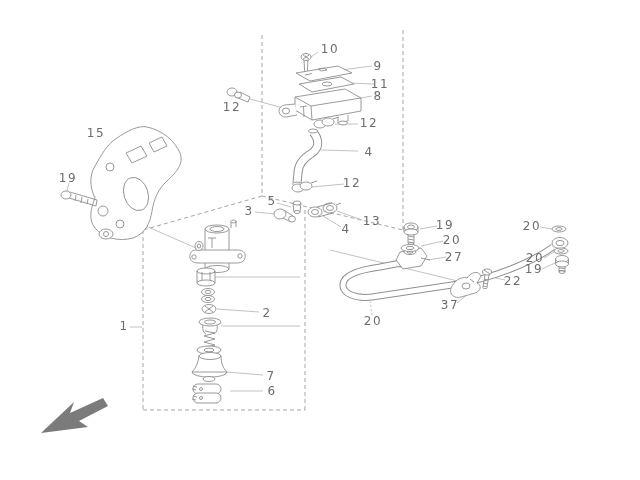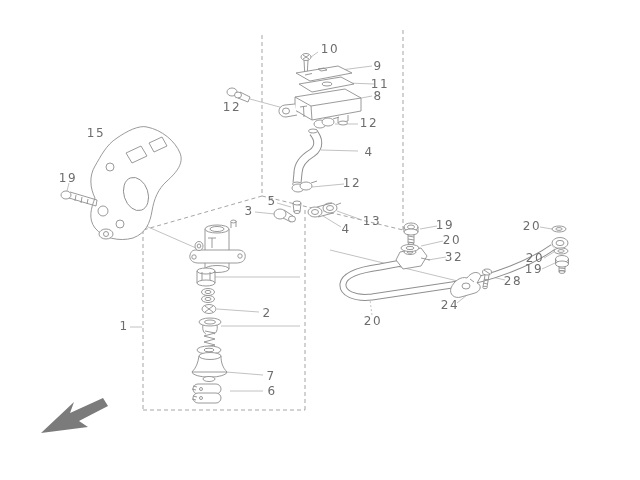"32" span.callout { text: 32 -> 27 }
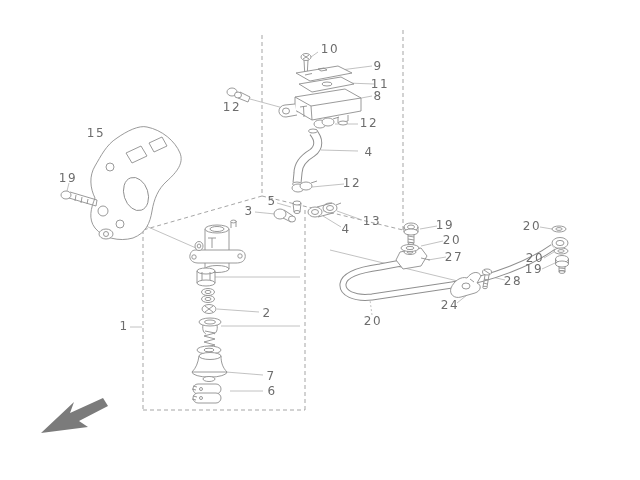"28" span.callout { text: 28 -> 22 }
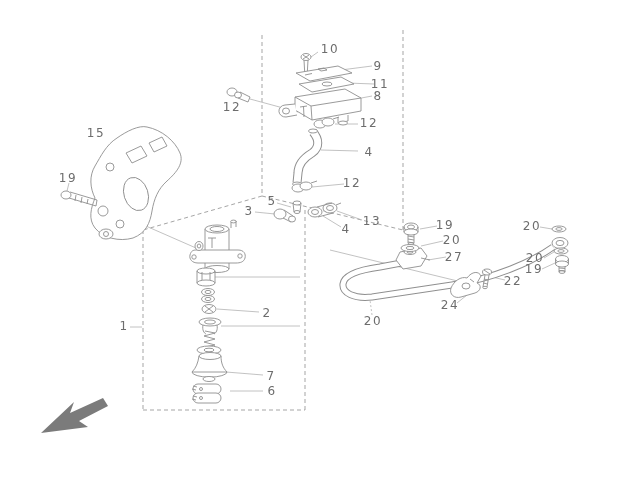"24" span.callout { text: 24 -> 37 }
